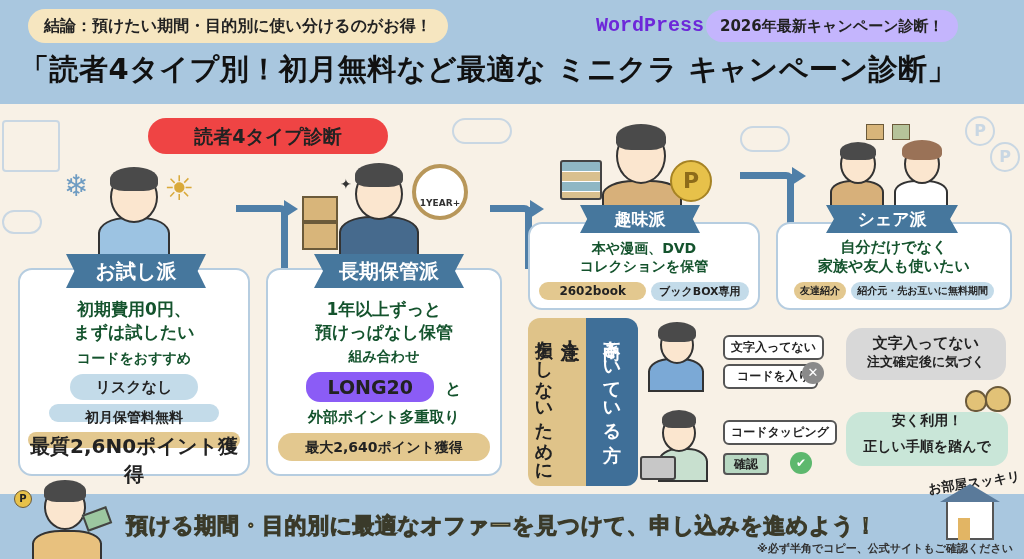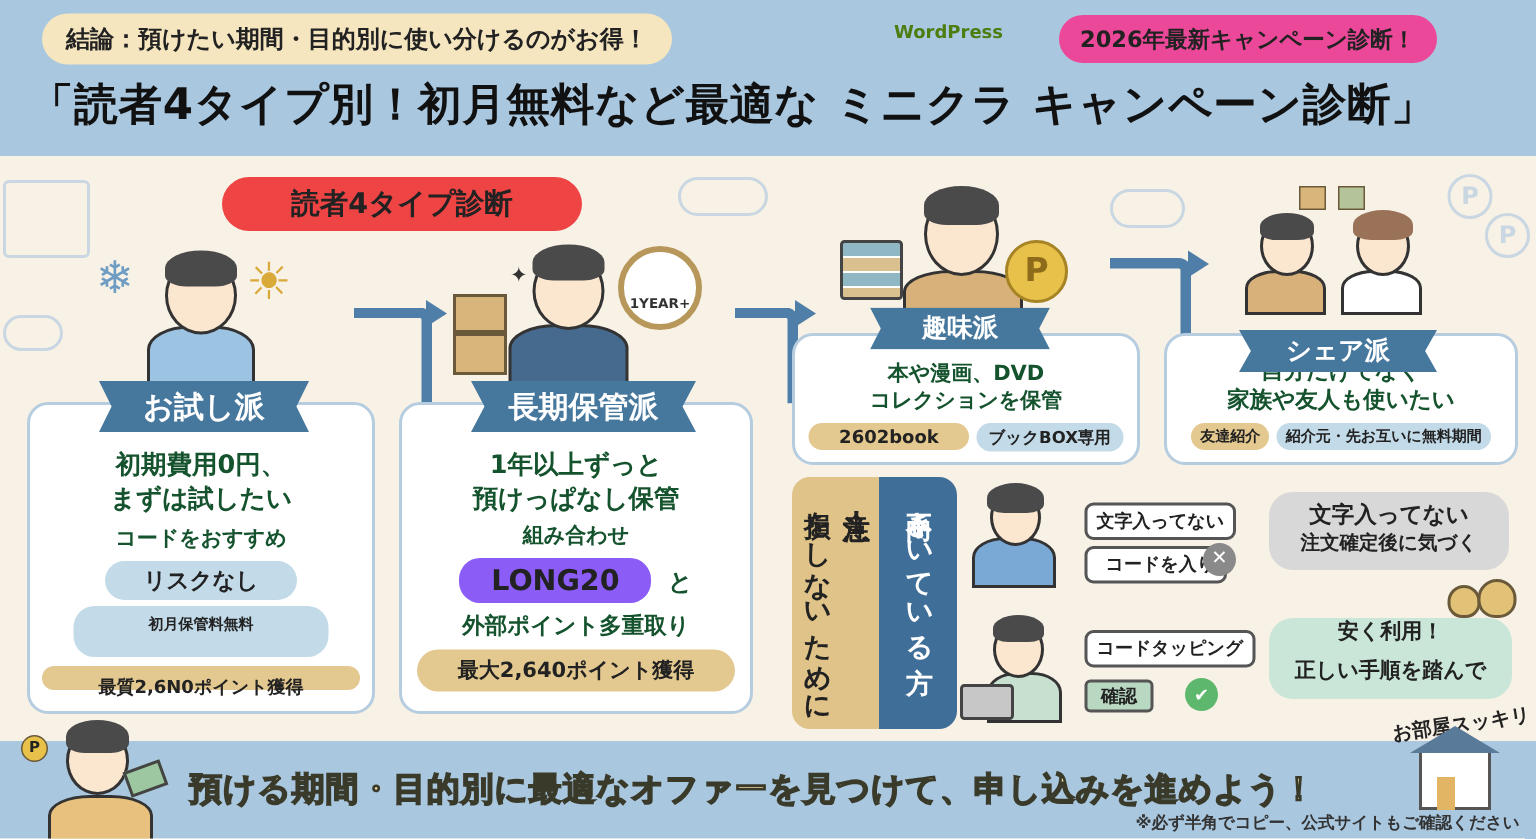"WordPress" .wp-label { color: #4d7c0f -> #6d28d9; font-family: none -> Liberation Mono, monospace; font-size: 12px -> 20px }
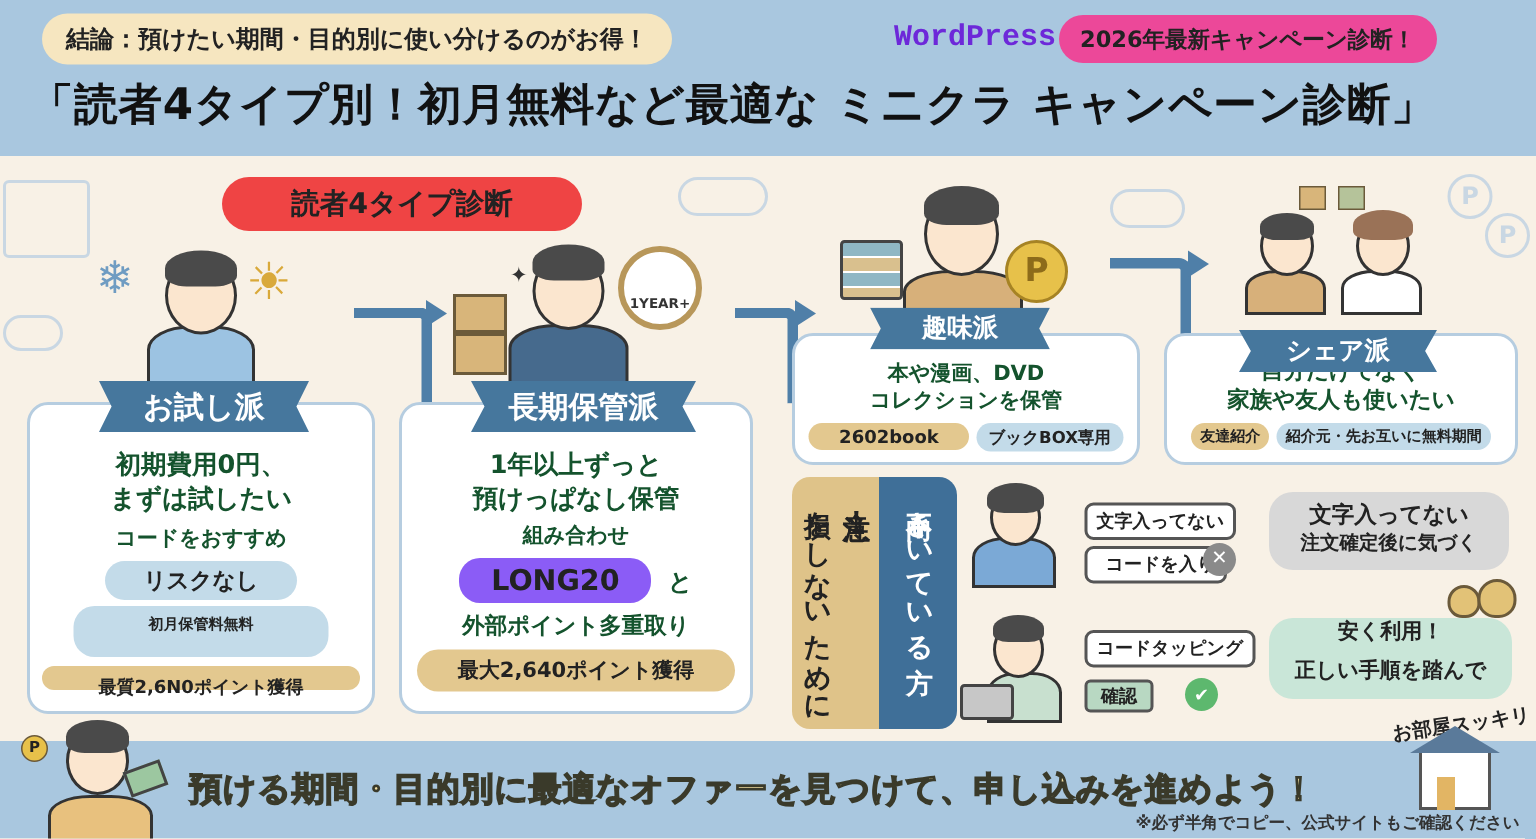"2026年最新キャンペーン診断！" .pill-2026 { background: #ec4899 -> #c4b5fd }
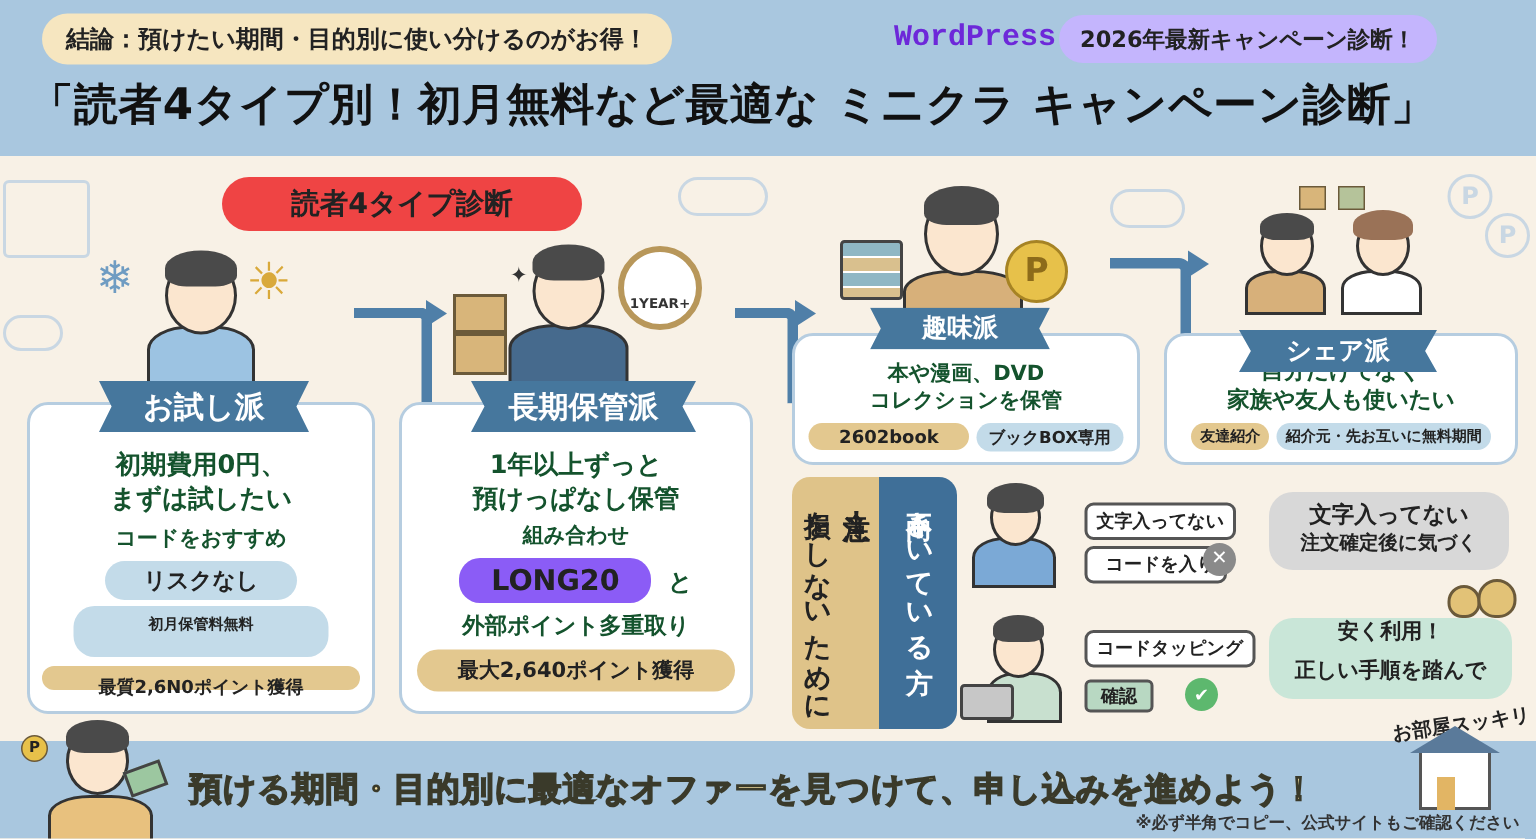"シェア派" div.ribbon { margin-top: 15px -> none }
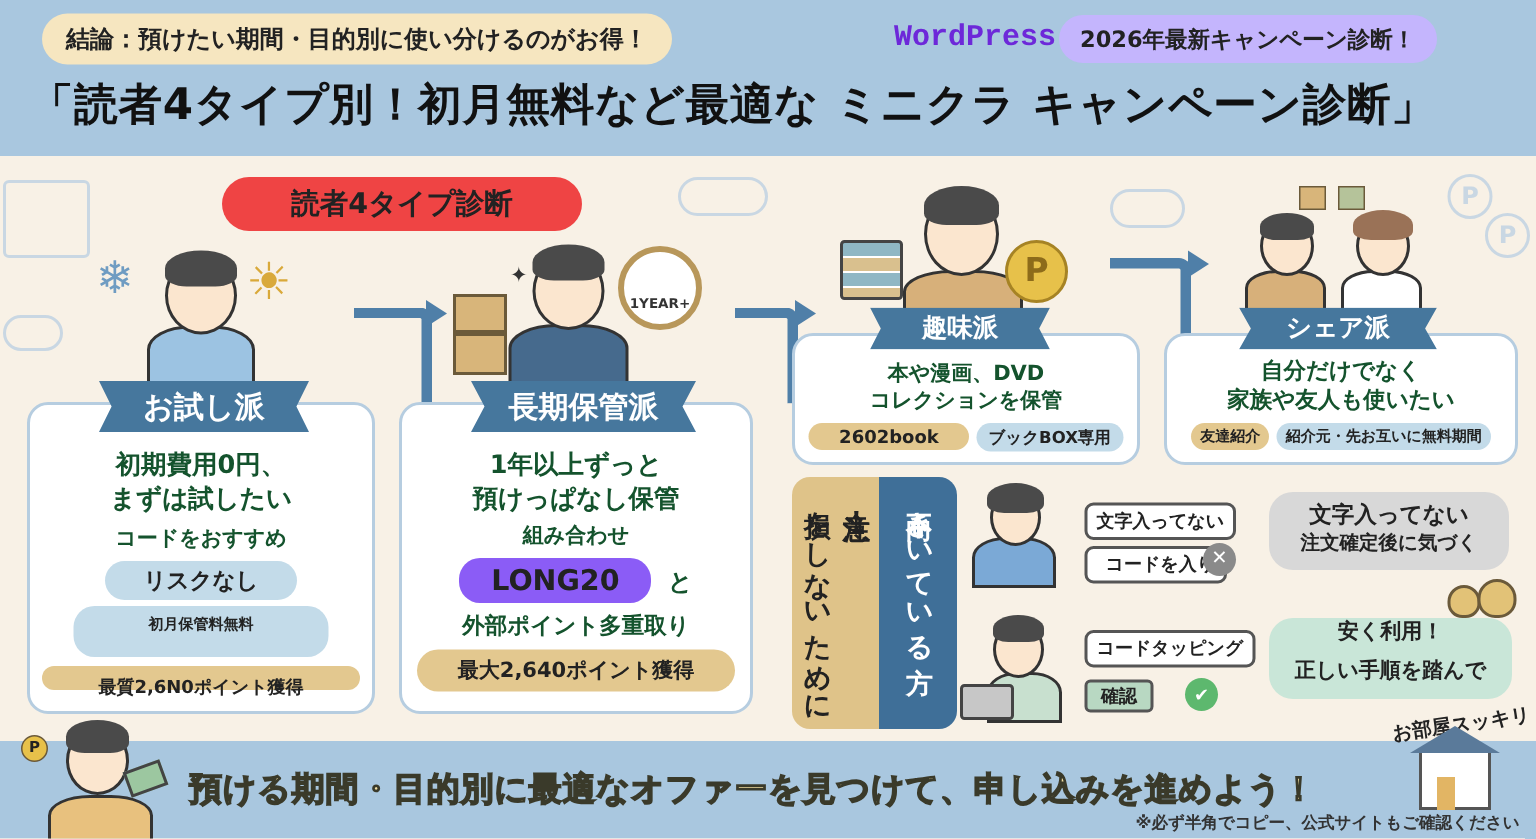"初月保管料無料" div.badge { font-size: 10px -> 14px; height: 34px -> 18px }
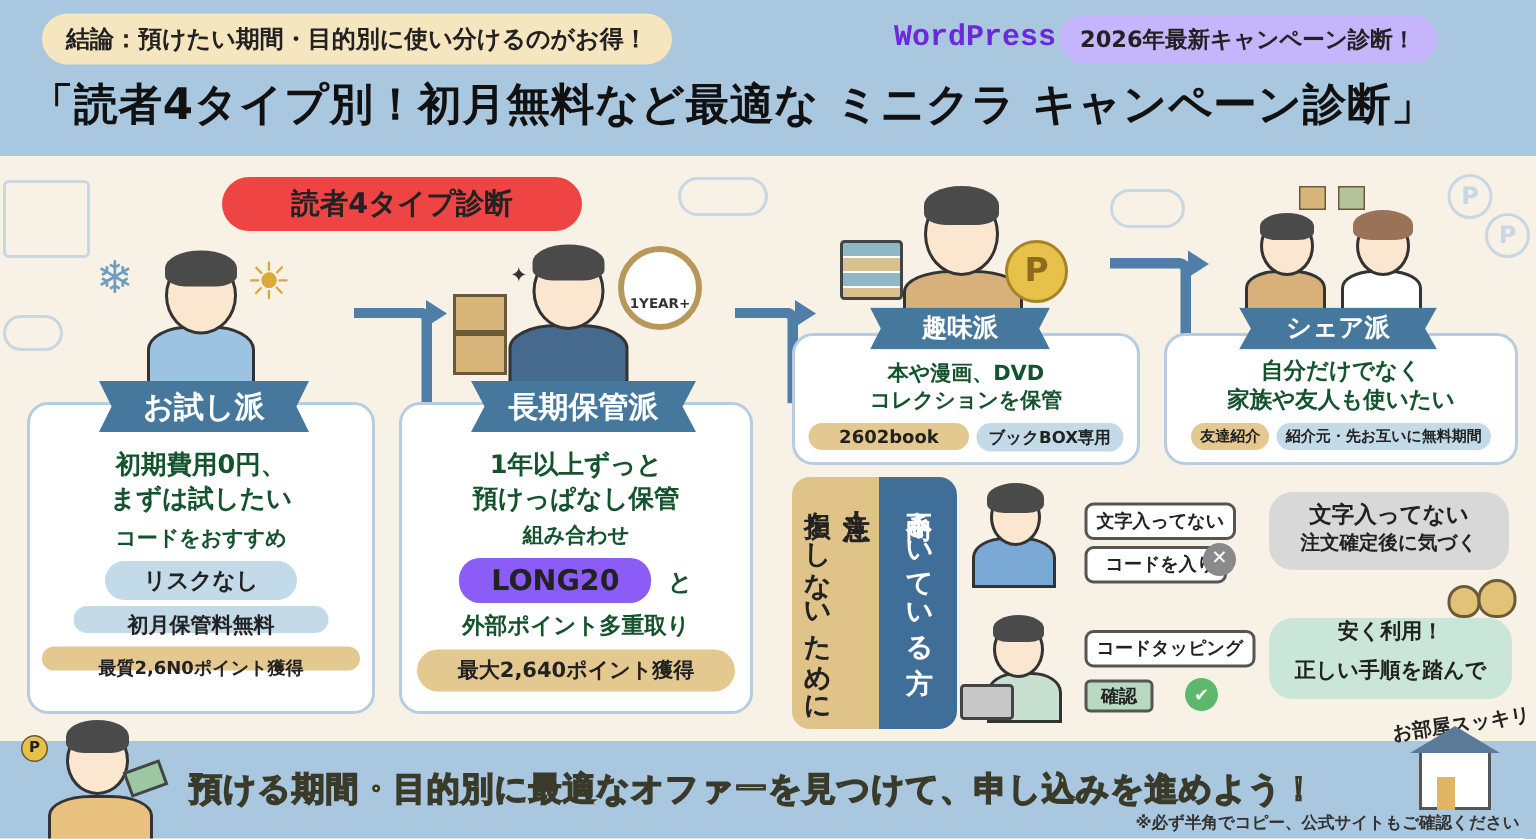"最質2,6N0ポイント獲得" div.badge { font-size: 12px -> 20px }
